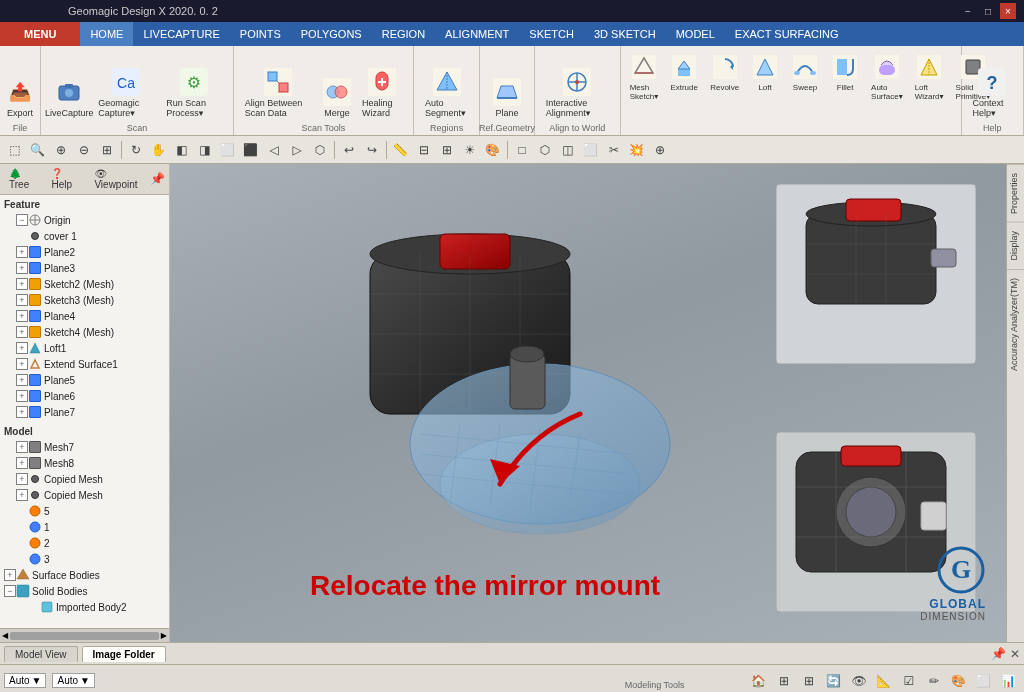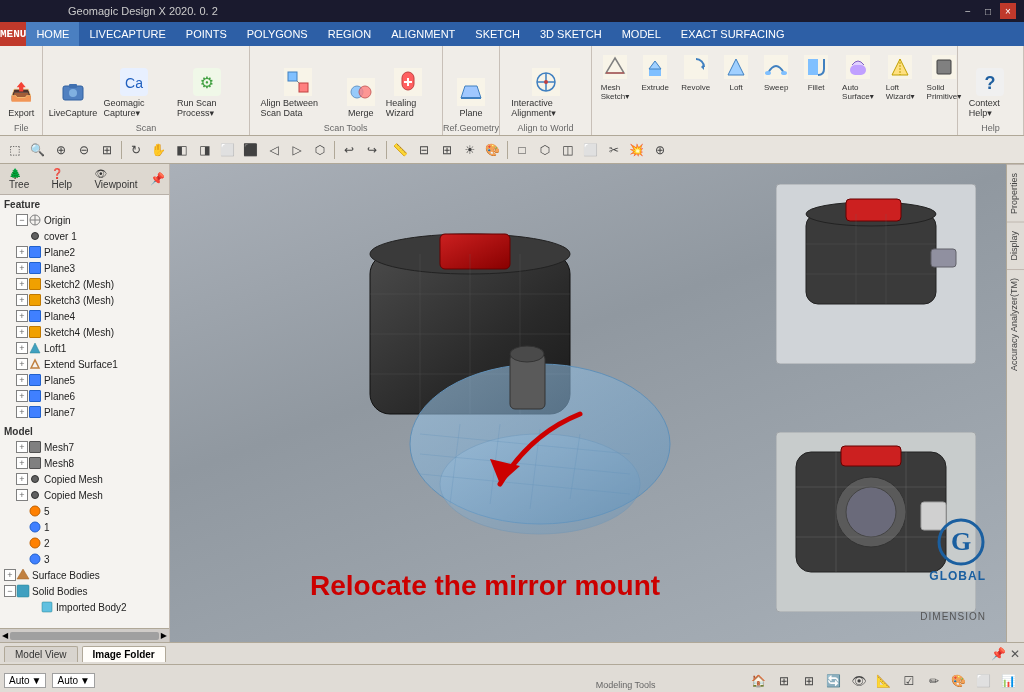"MENU" #menu-btn { font-family: Liberation Mono, monospace -> none; padding: 2px 0 -> 2px 24px }
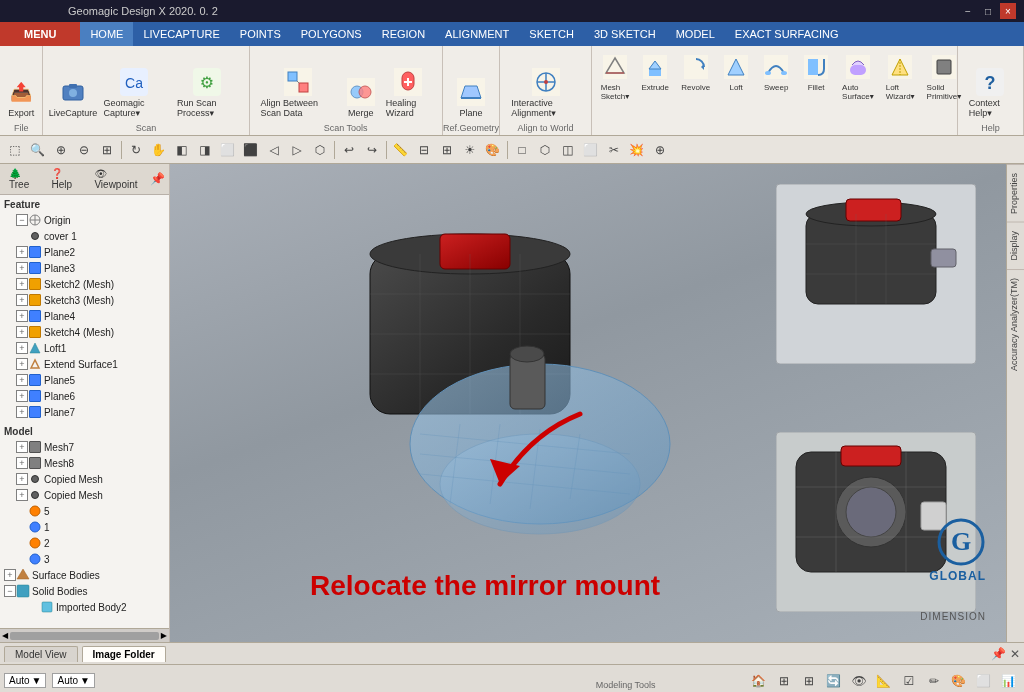"Auto Segment▾" div.ribbon-group { html: none -> <div> <div> <div> <div> <svg> <rect></rect> <polygon></polygon> <line></line> </svg> </div> <span>Auto Segment▾</span> </div> </div> <div>Regions</div> </div> }
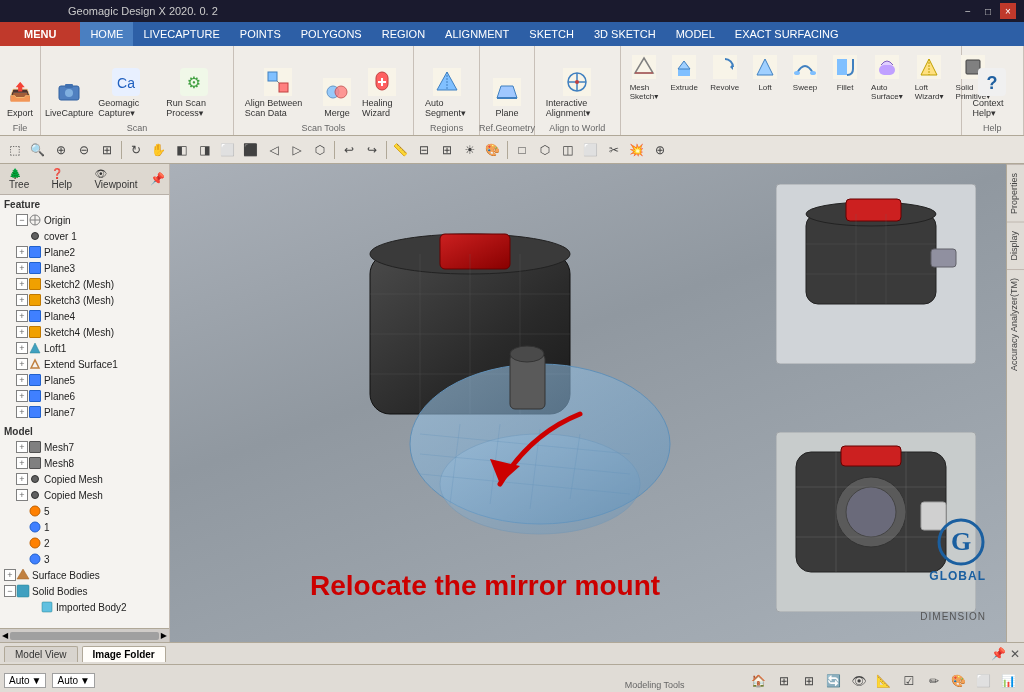"DIMENSION" #watermark .brand2 { margin-top: 28px -> none }
